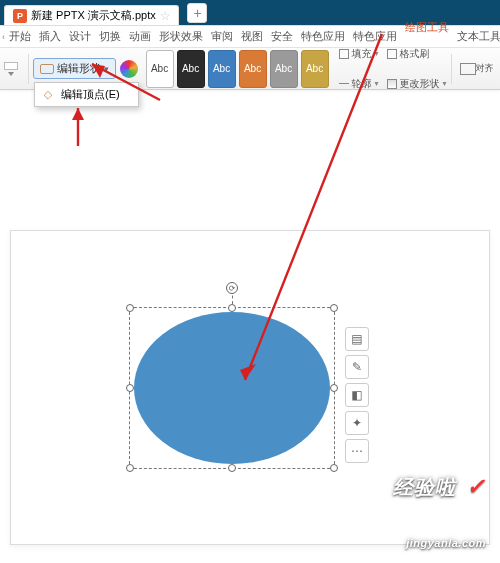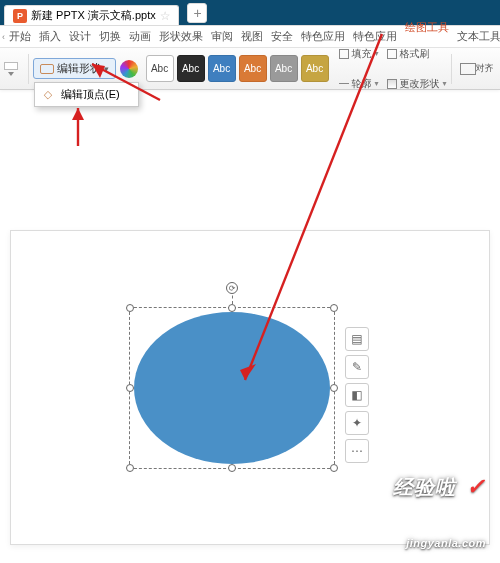"Abc" .abc { height: 27px -> 38px }
